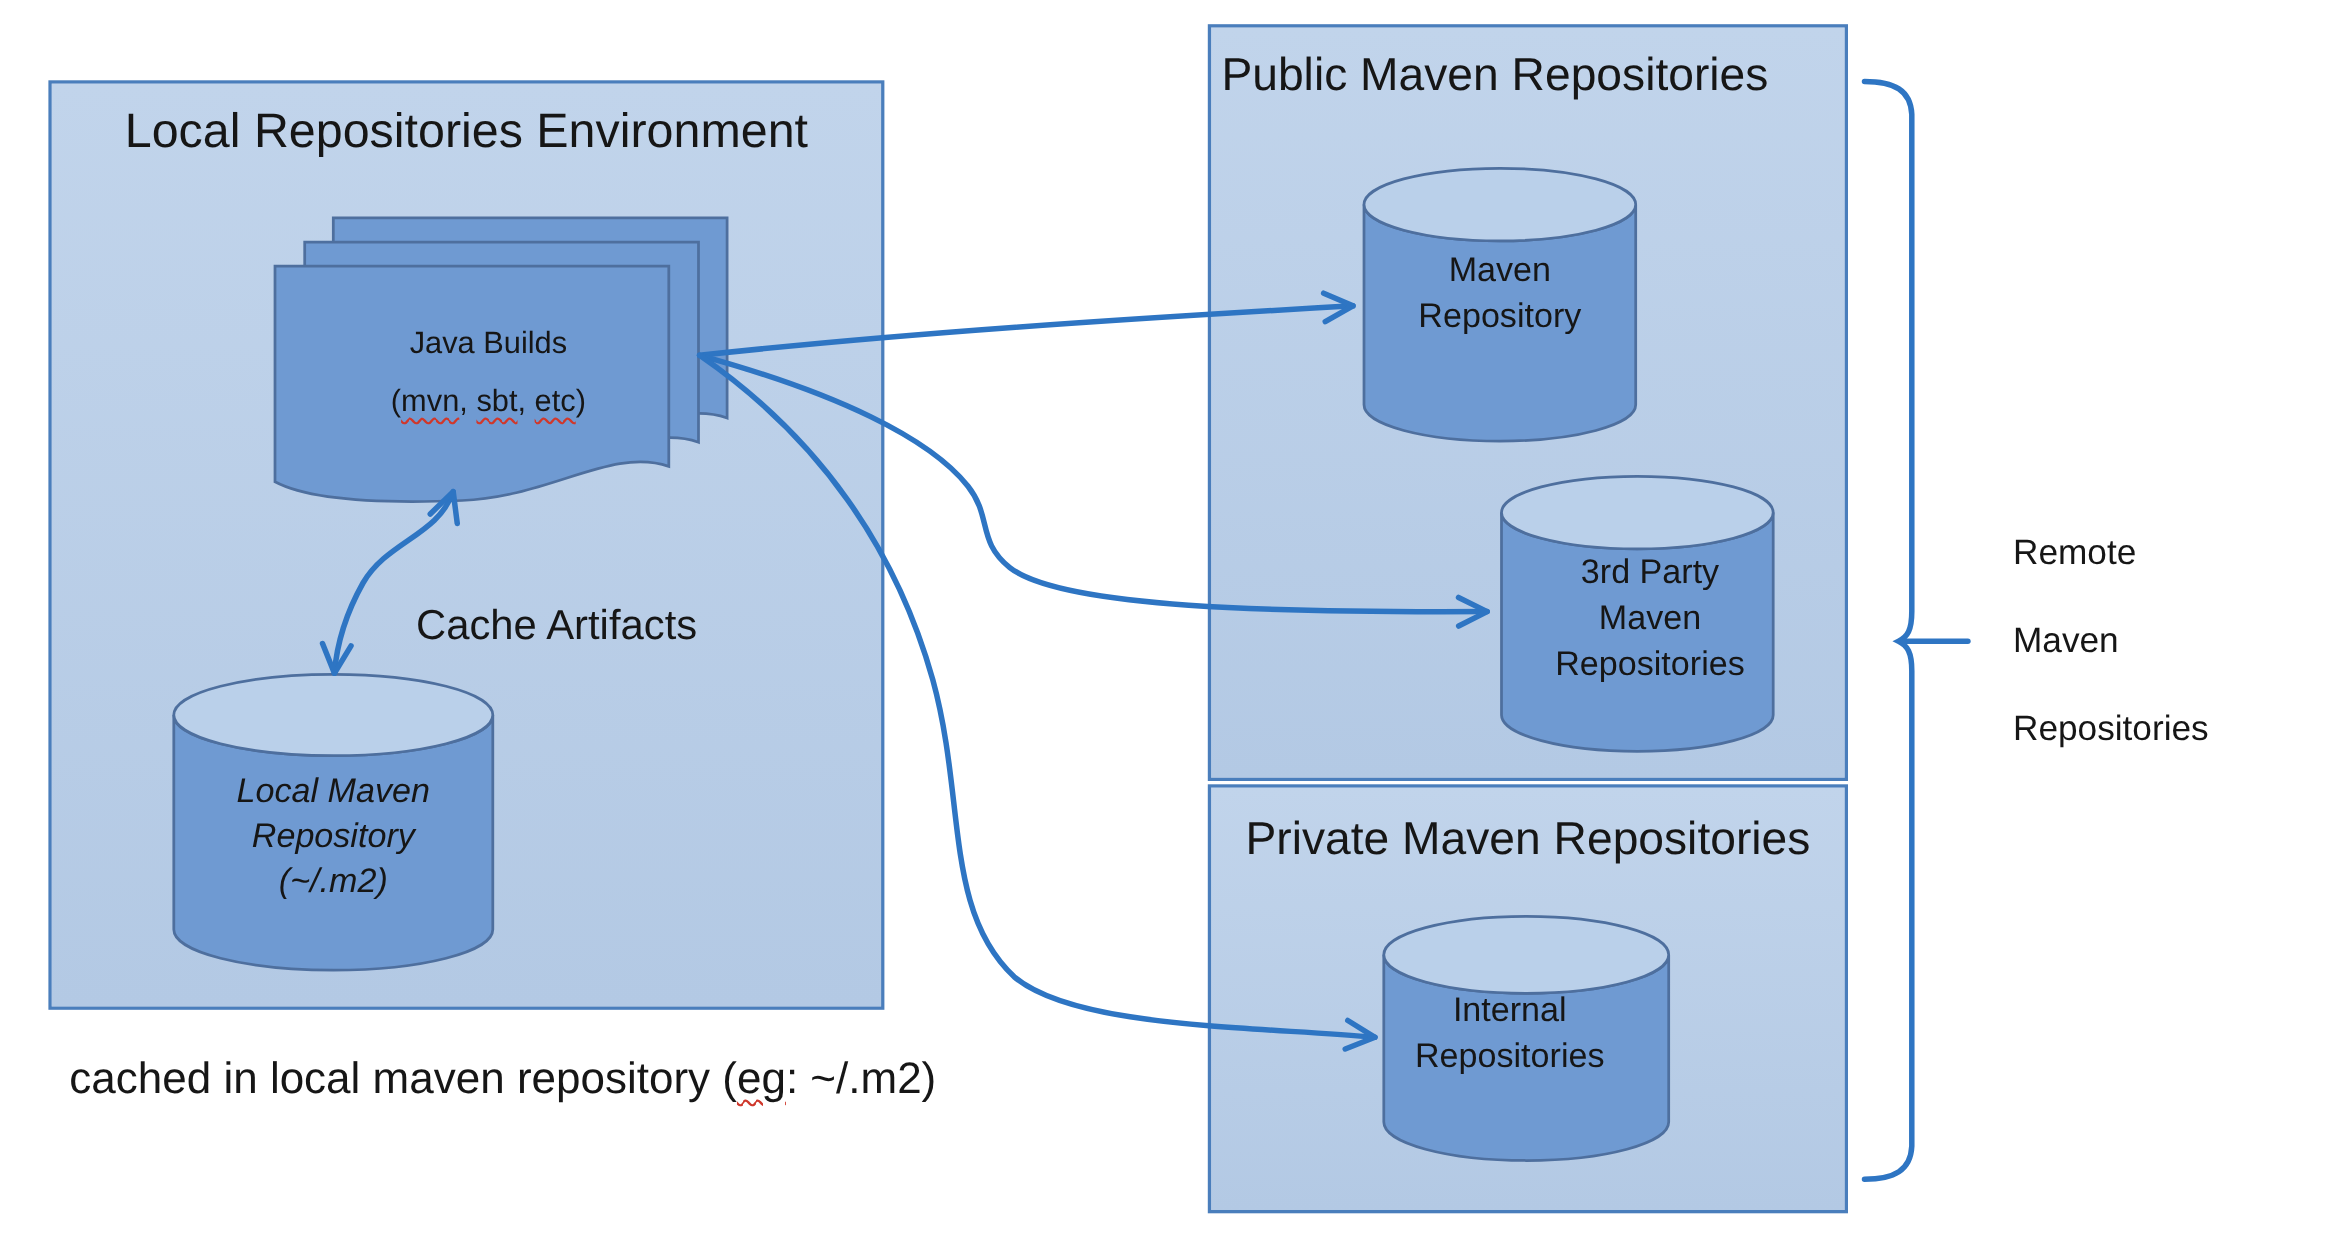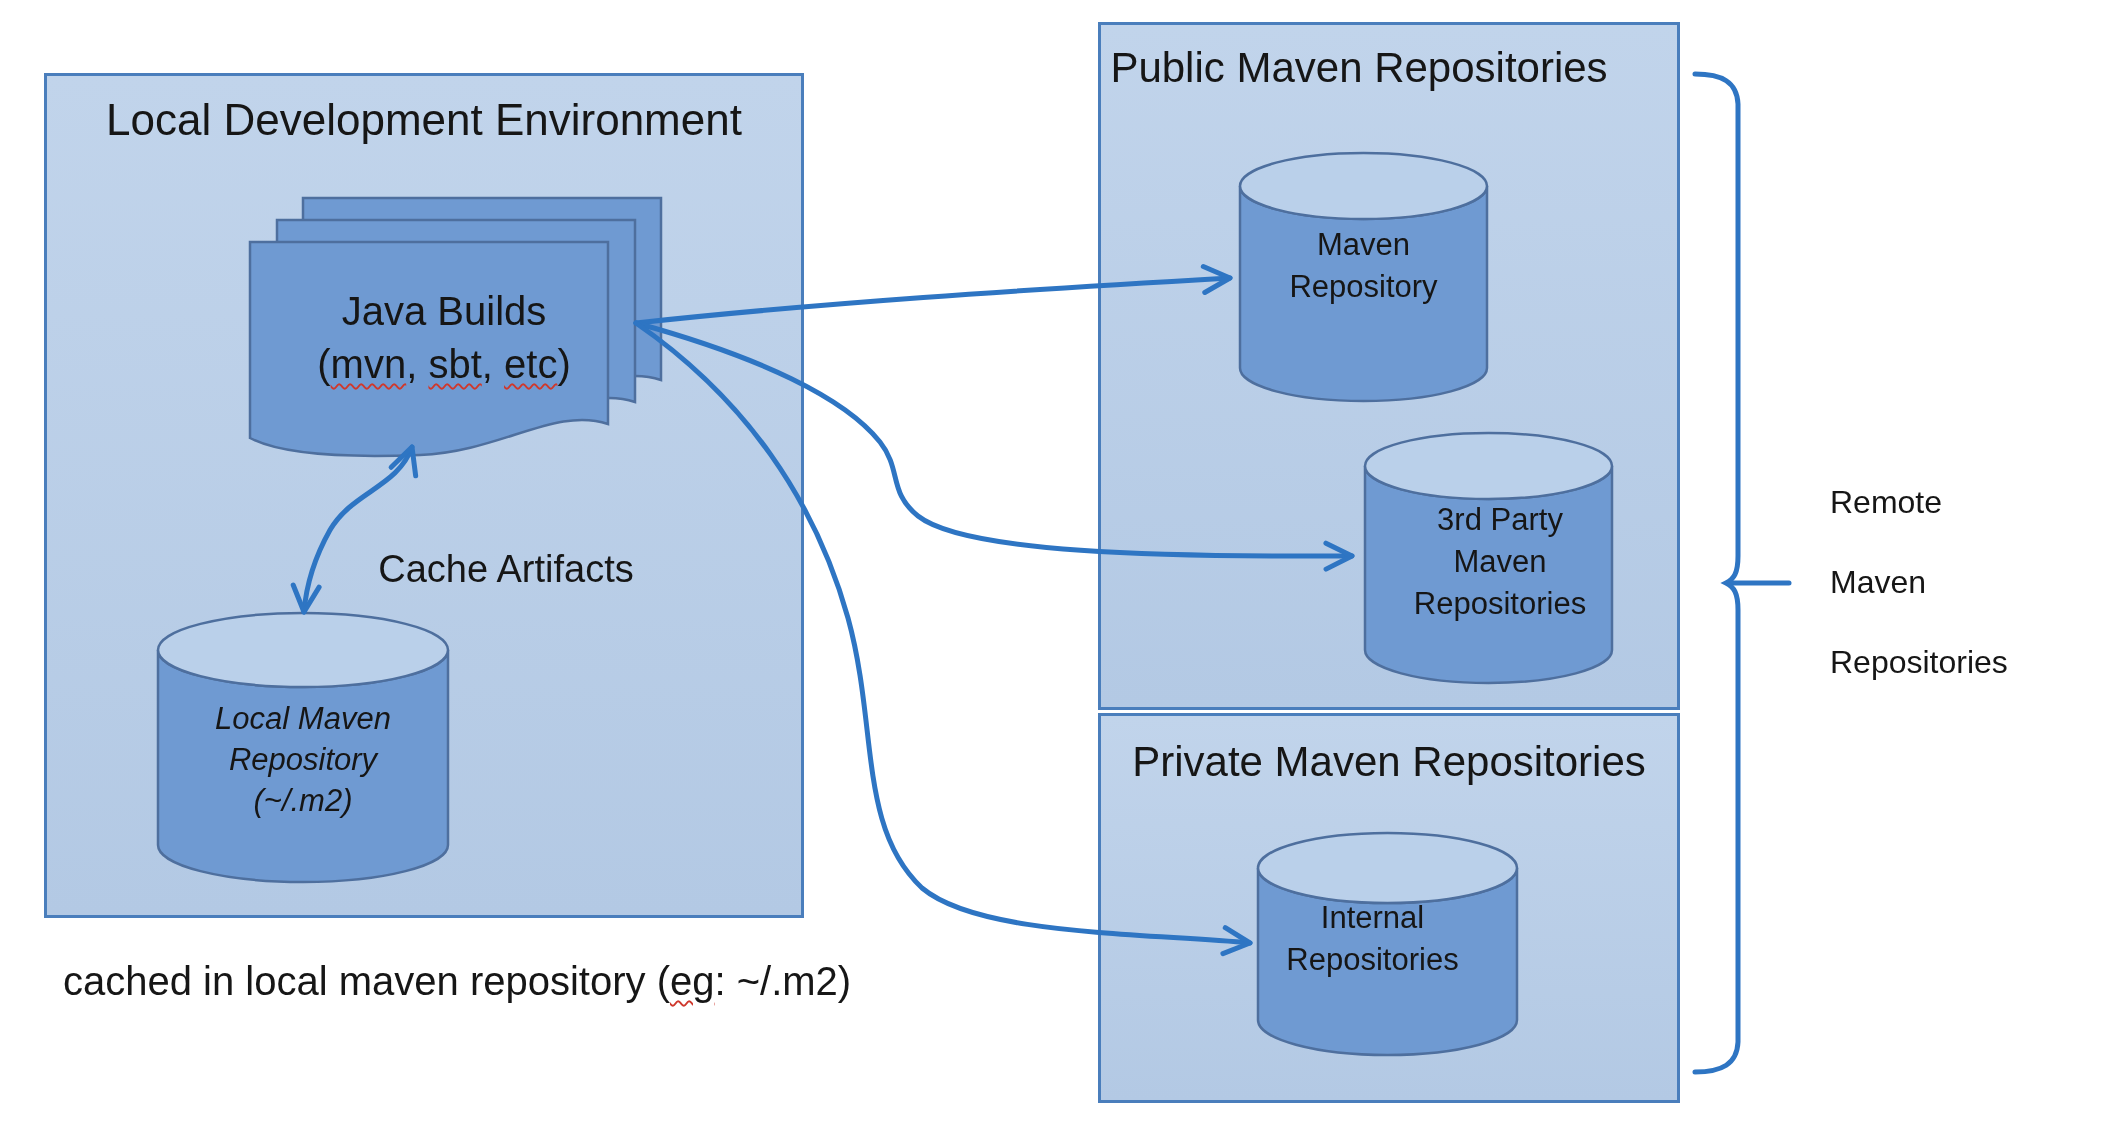"Local Development Environment" div.txt { text: Development -> Repositories }
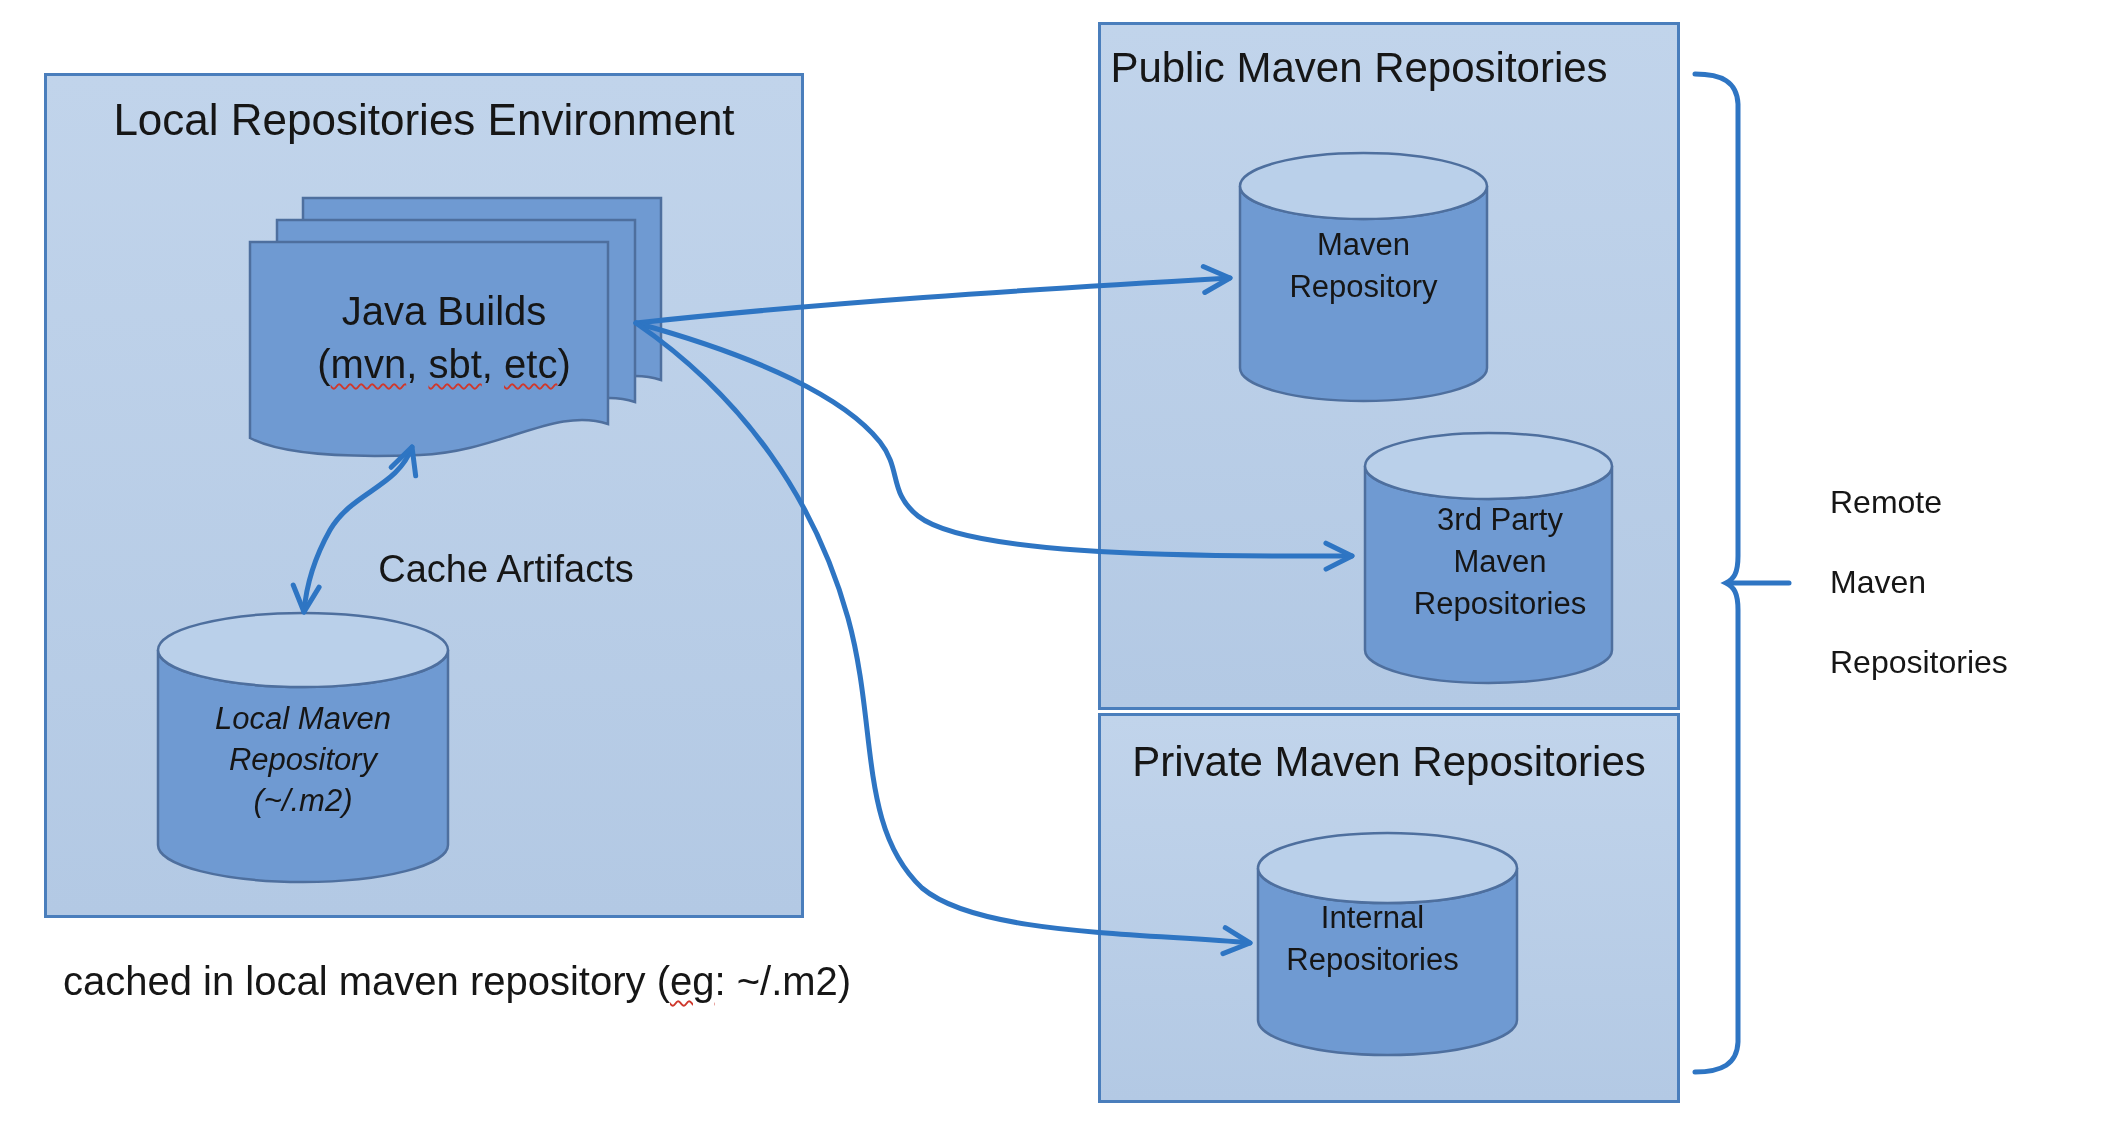"Java Builds" #java-label { font-size: 40px -> 28px }
